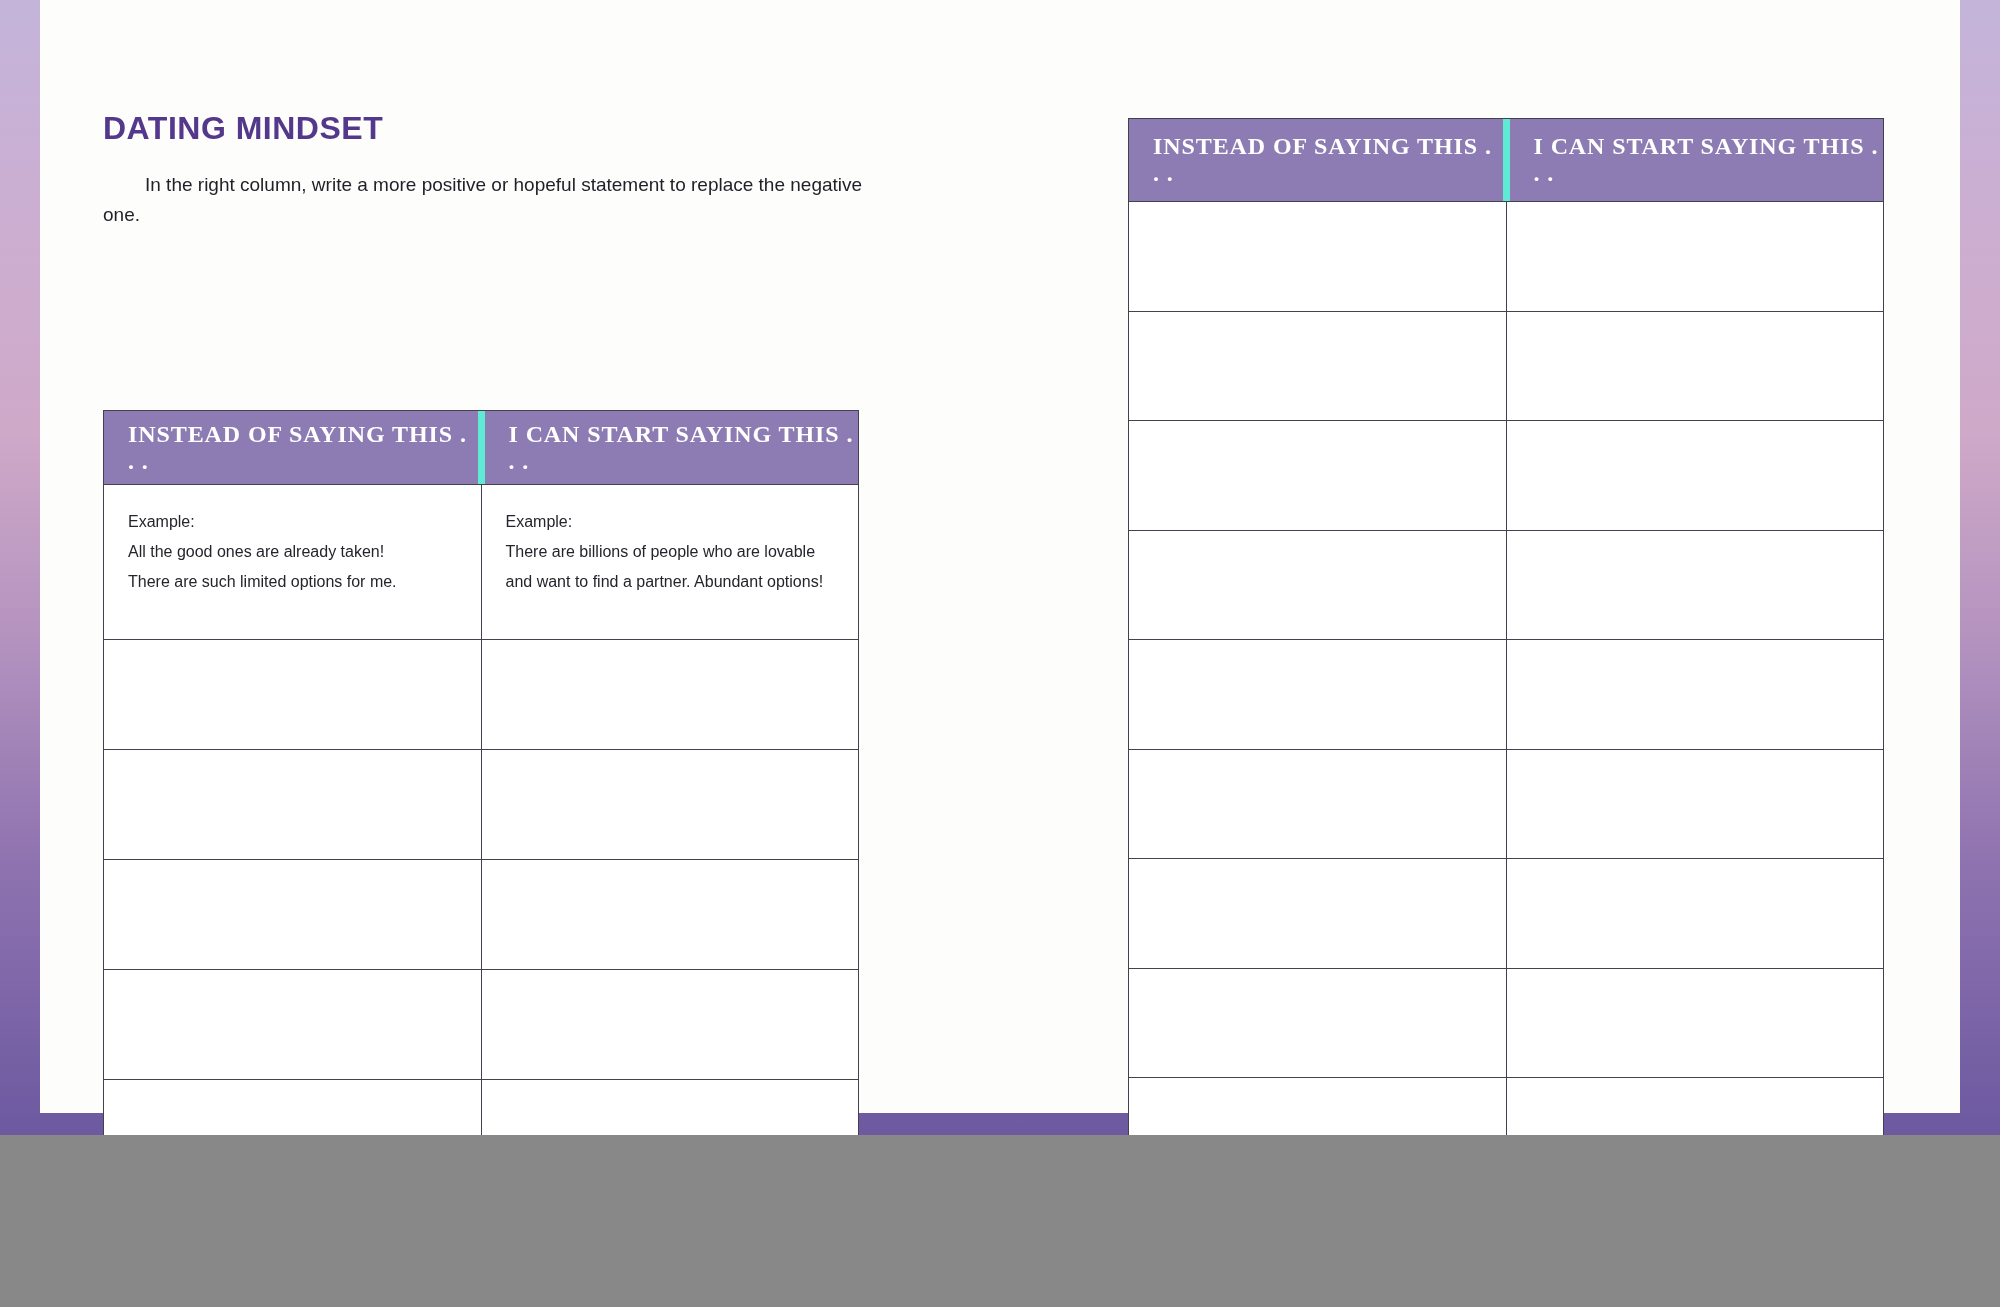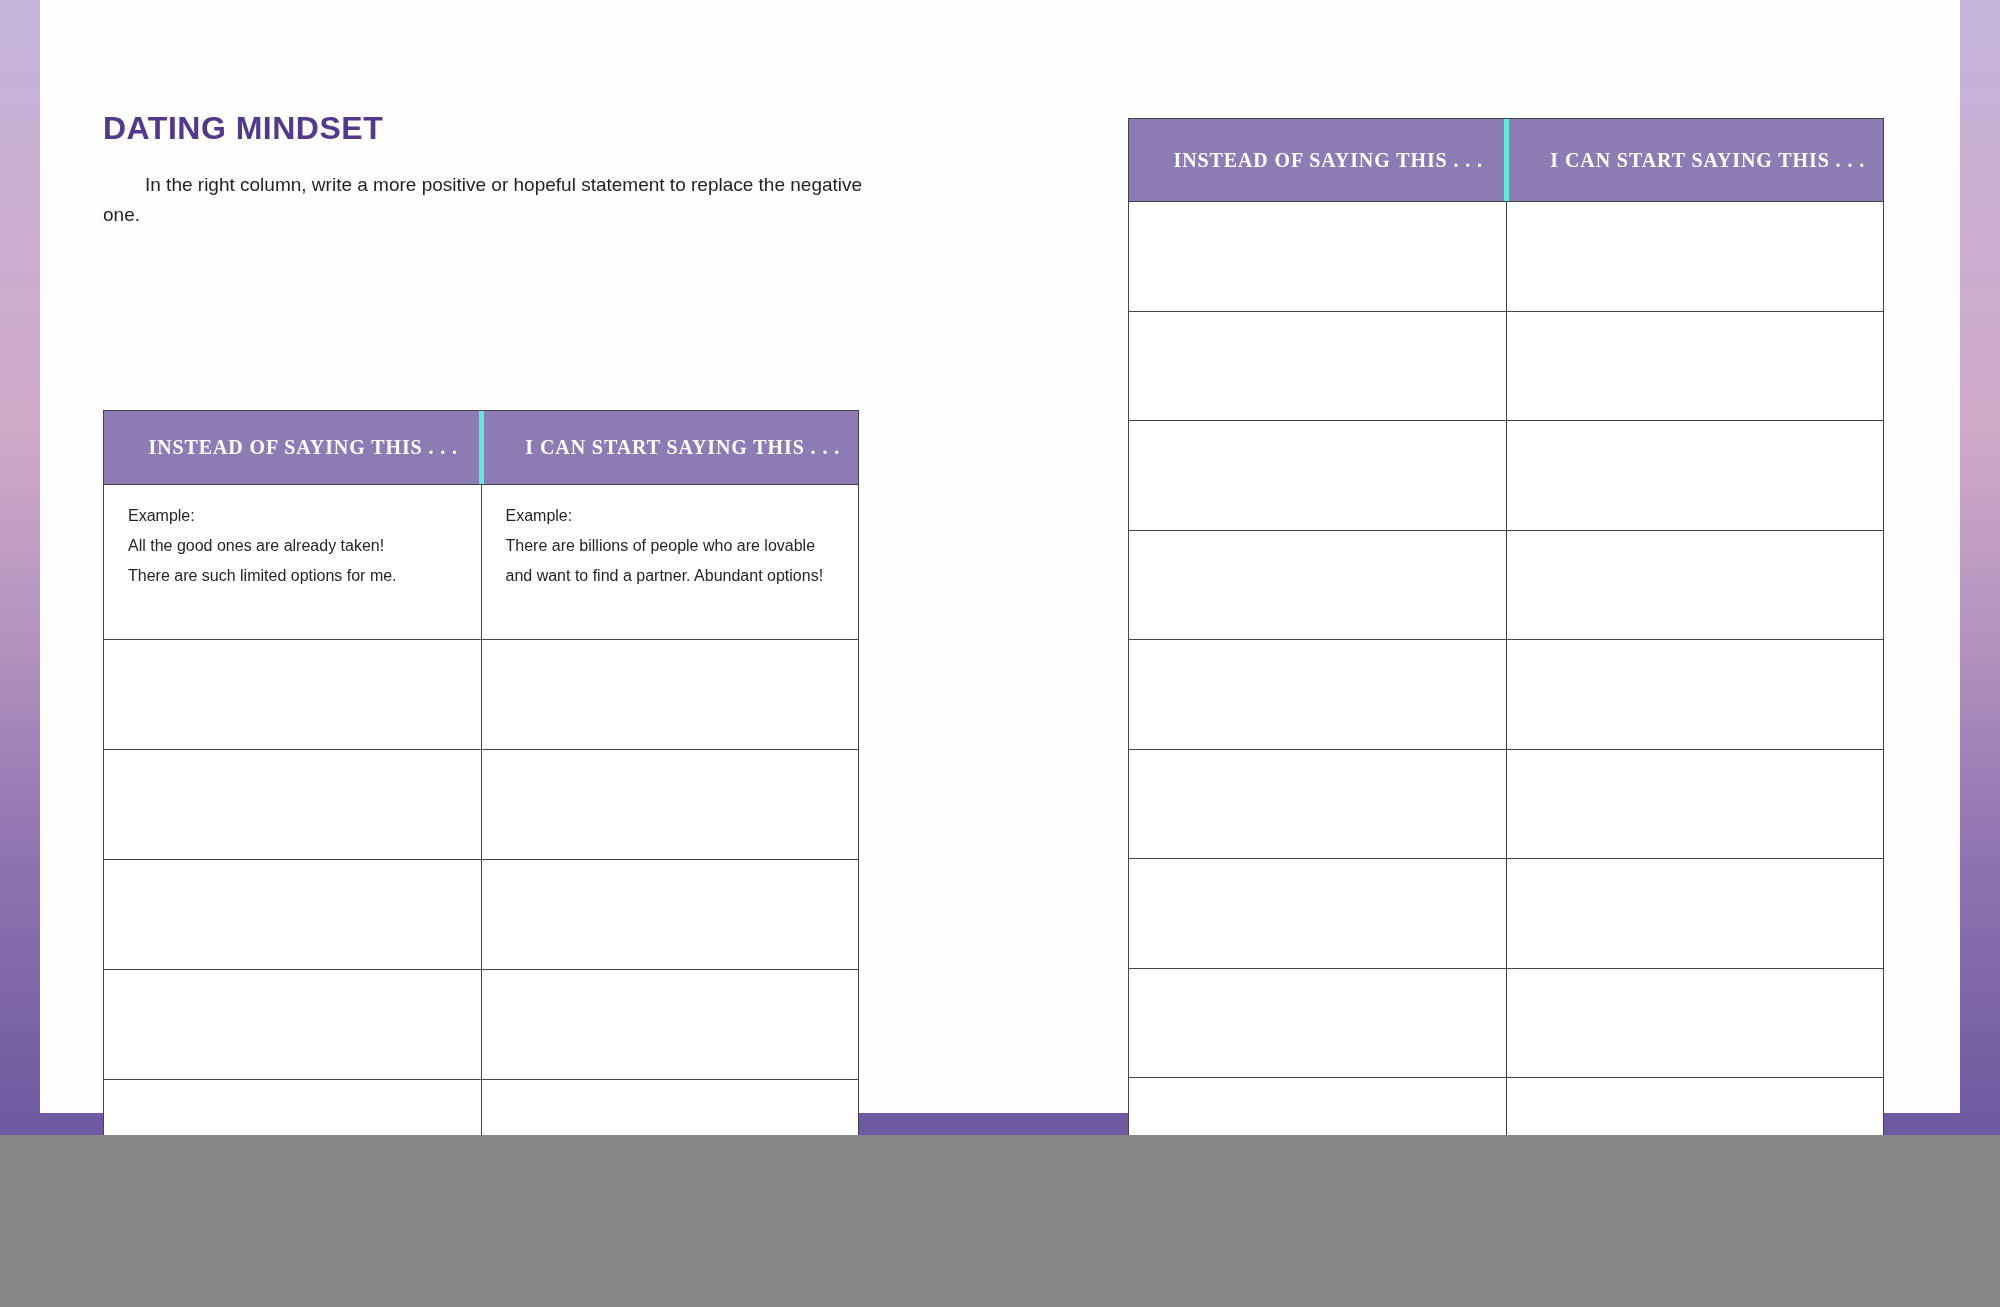"INSTEAD OF SAYING THIS ." .t-hcell { font-size: 20px -> 24px }
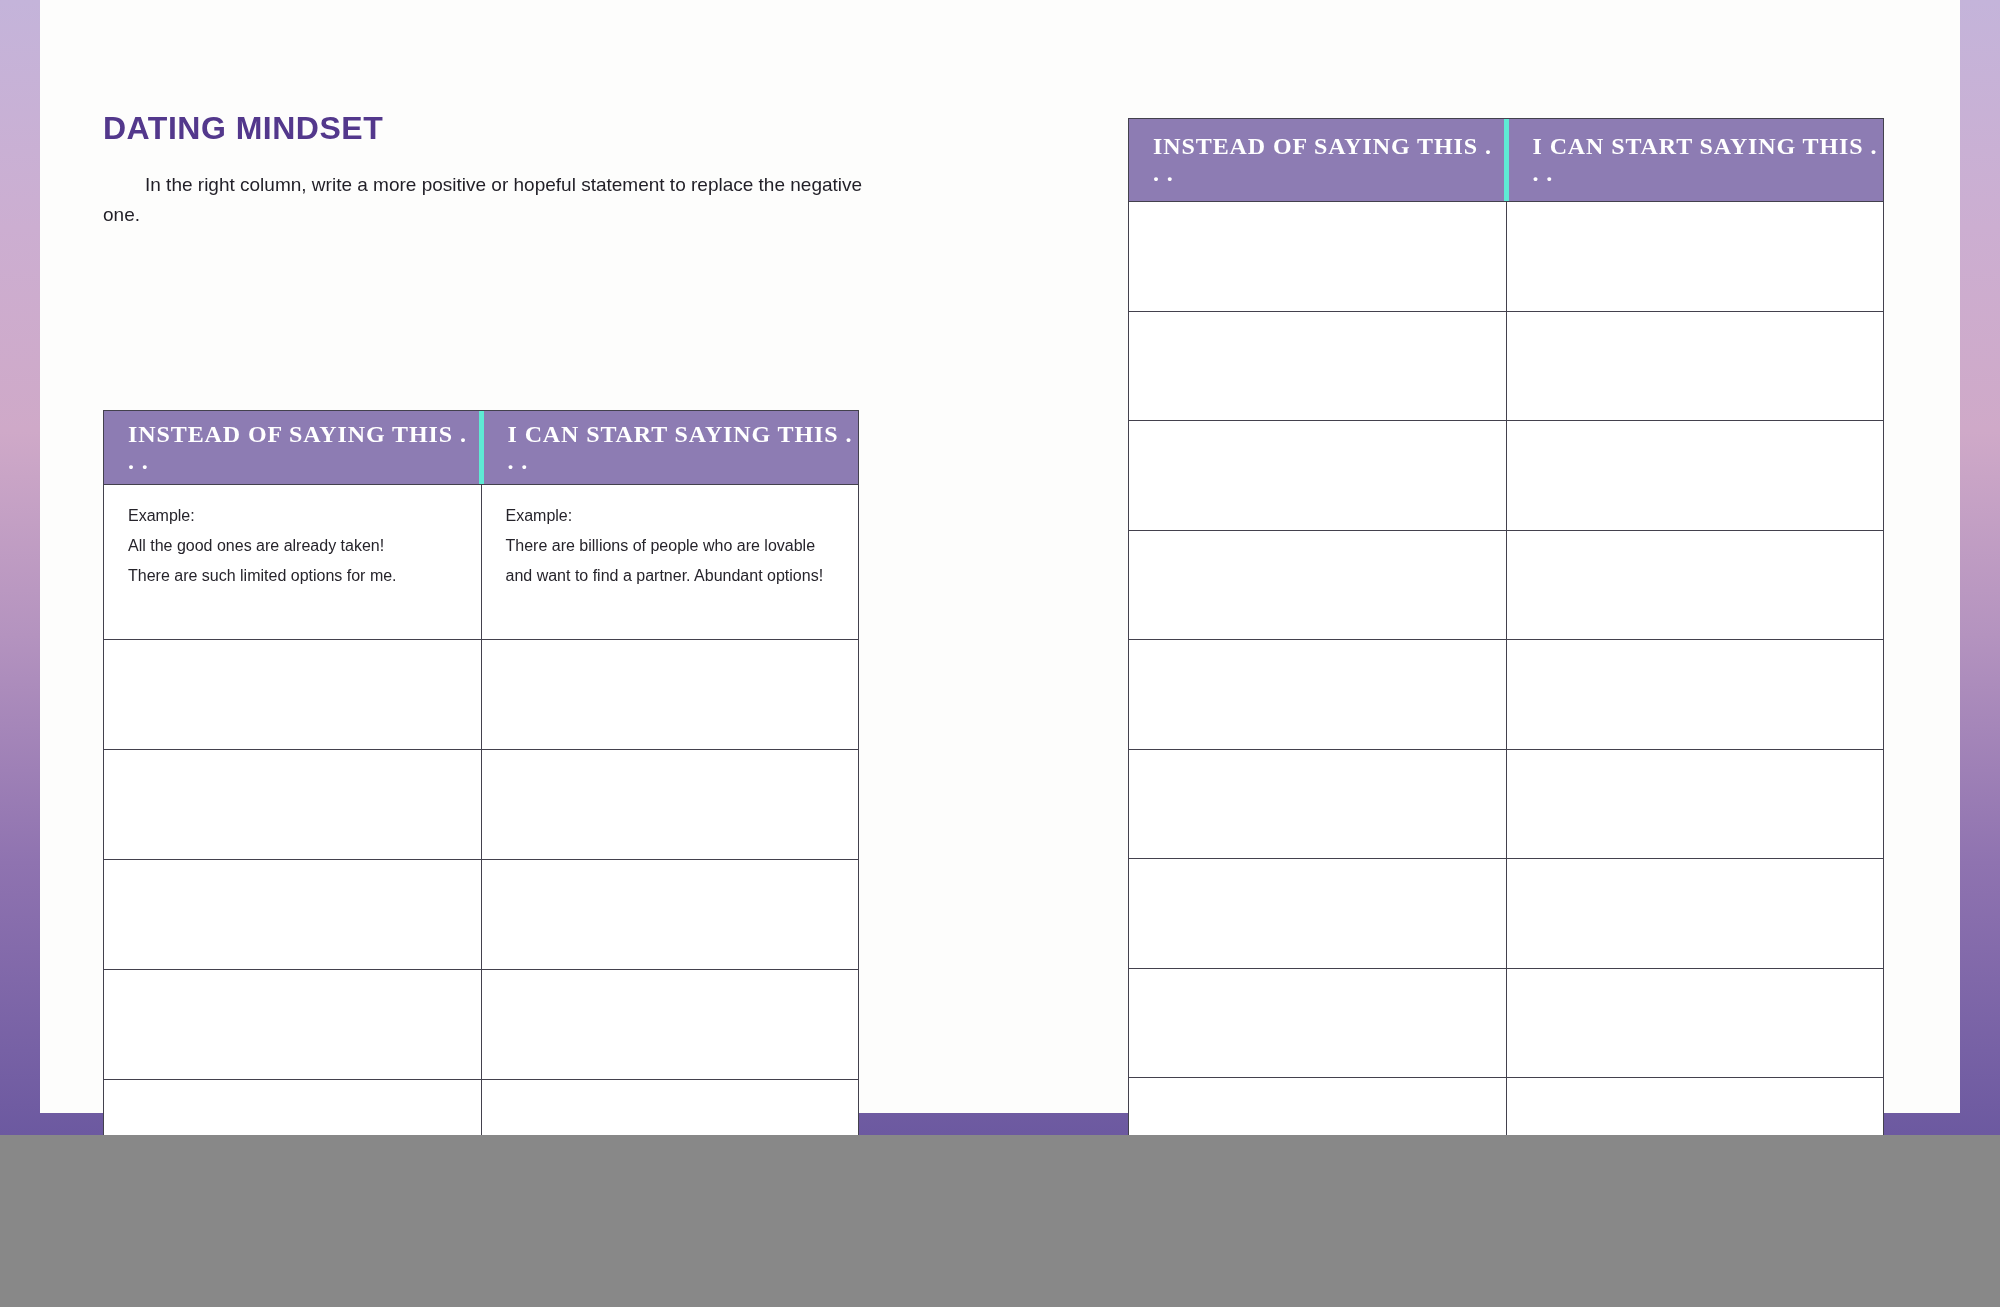"I CAN START SAYING THIS" .t-hcell + .t-hcell { border-left: 5px solid #5eead4 -> 7px solid #5eead4 }
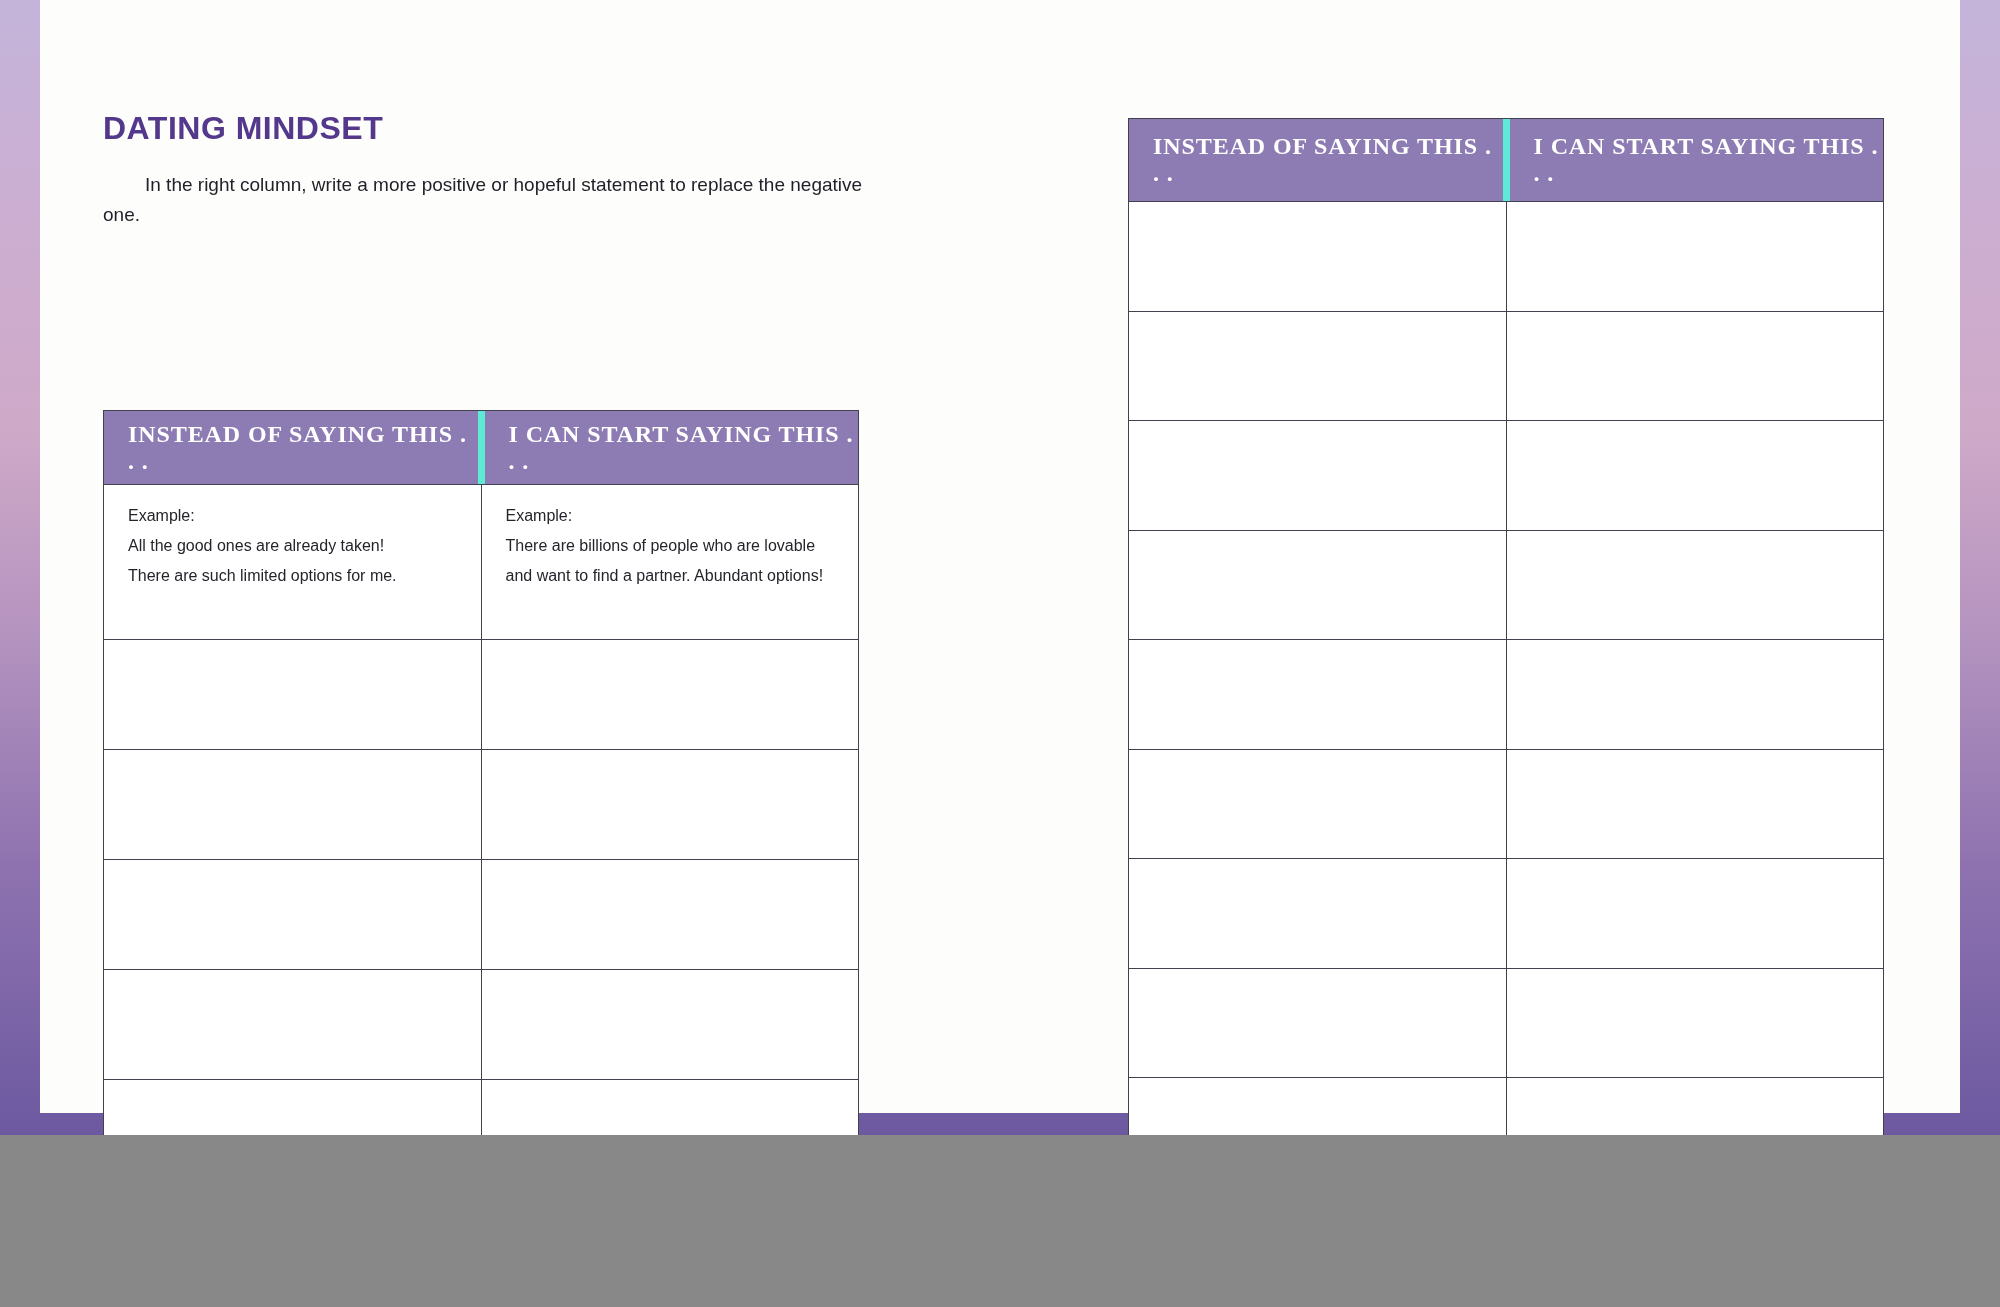"Example:" .t-cell.example { padding: 16px 10px 10px 24px -> 22px 10px 10px 24px }
